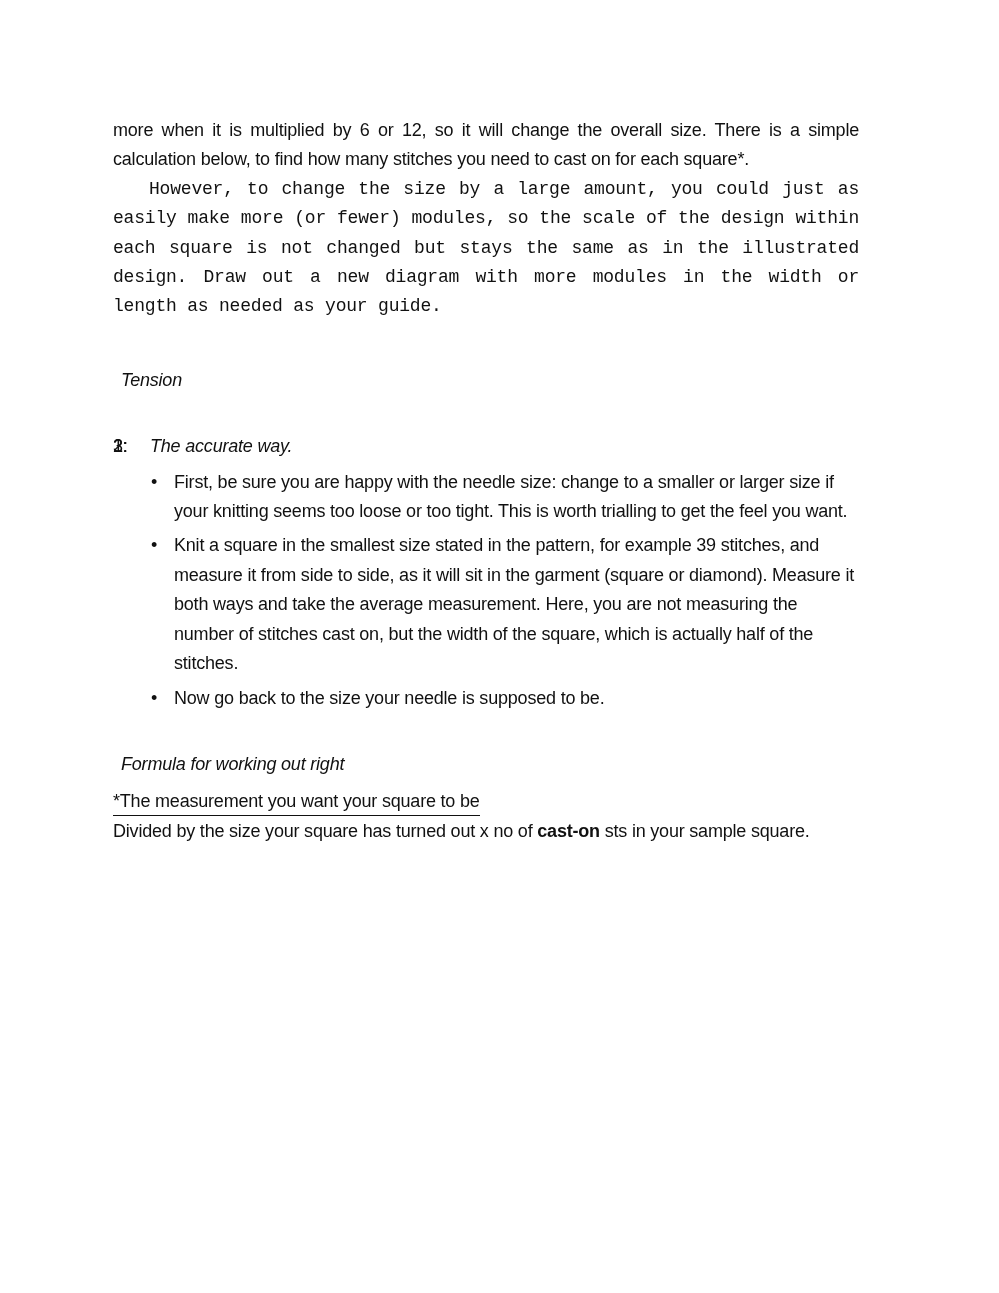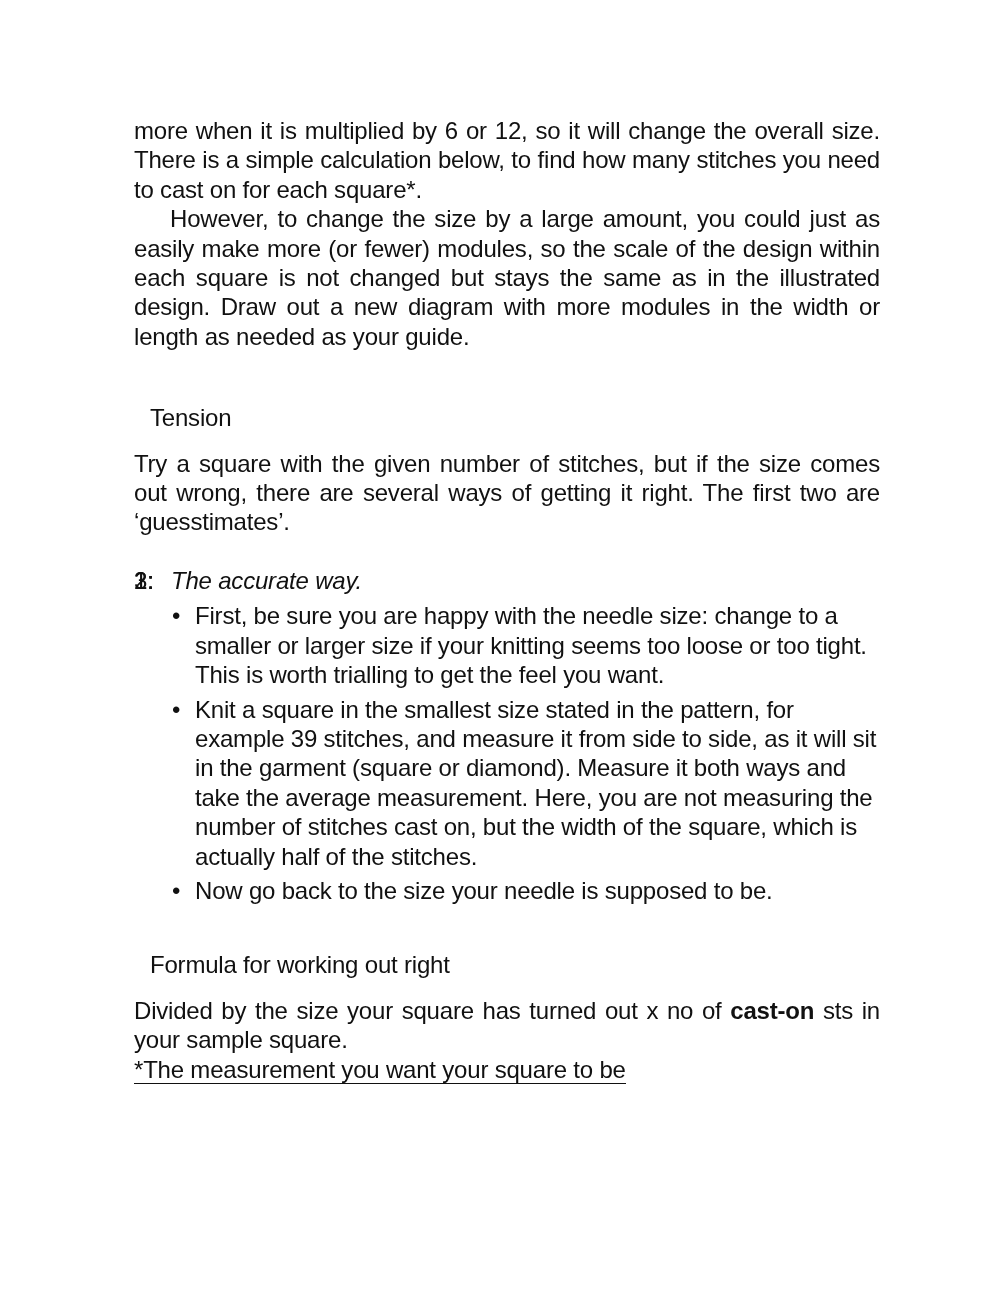"more when it is multiplied" .page { font-size: 24px -> 18px; left: 134px -> 113px }
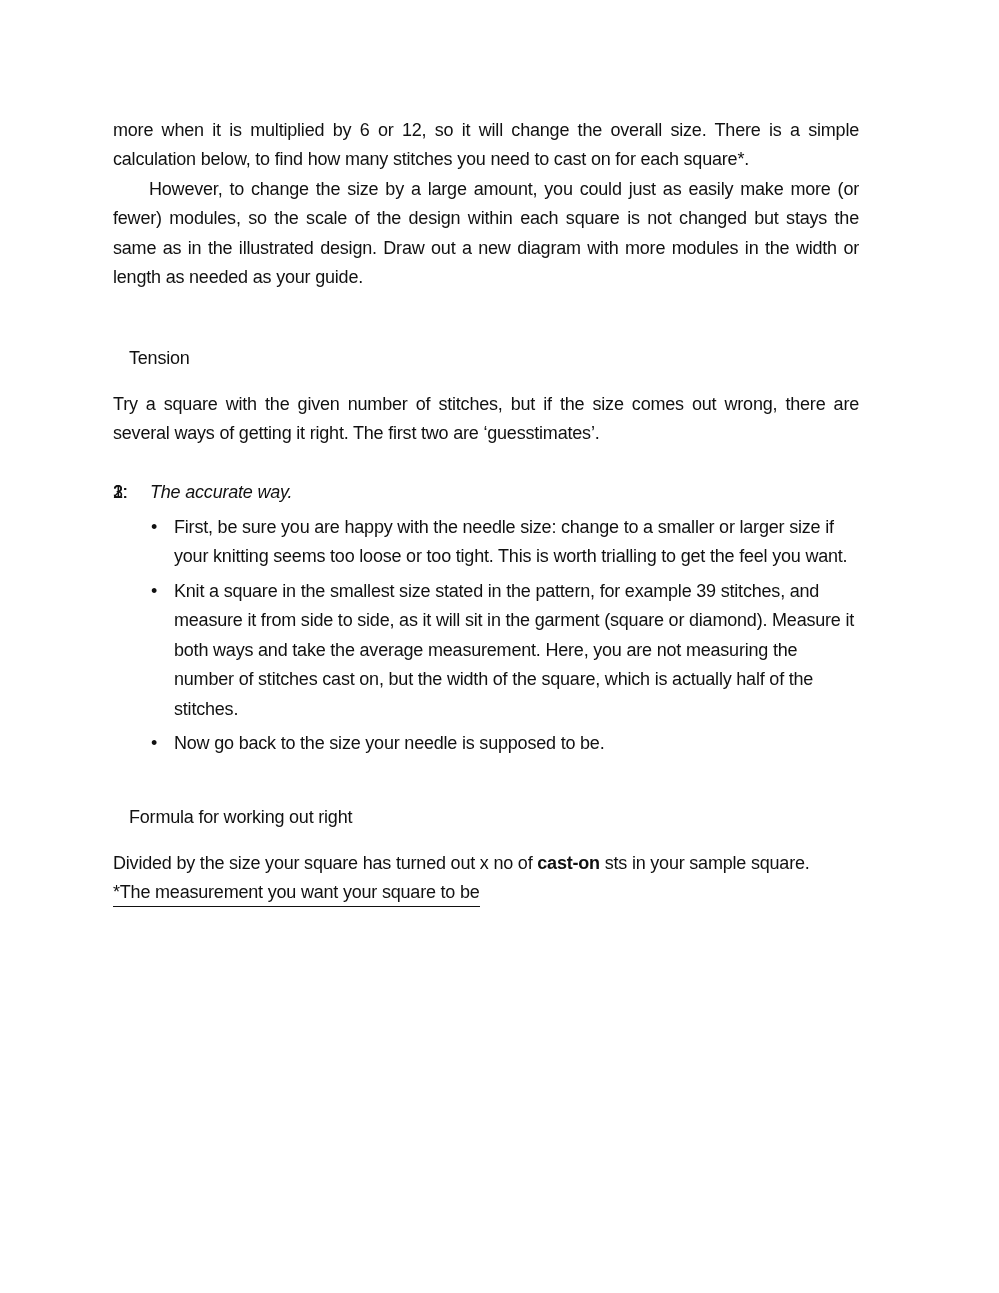"However, to change the size" .indent { font-family: none -> Liberation Mono, monospace }
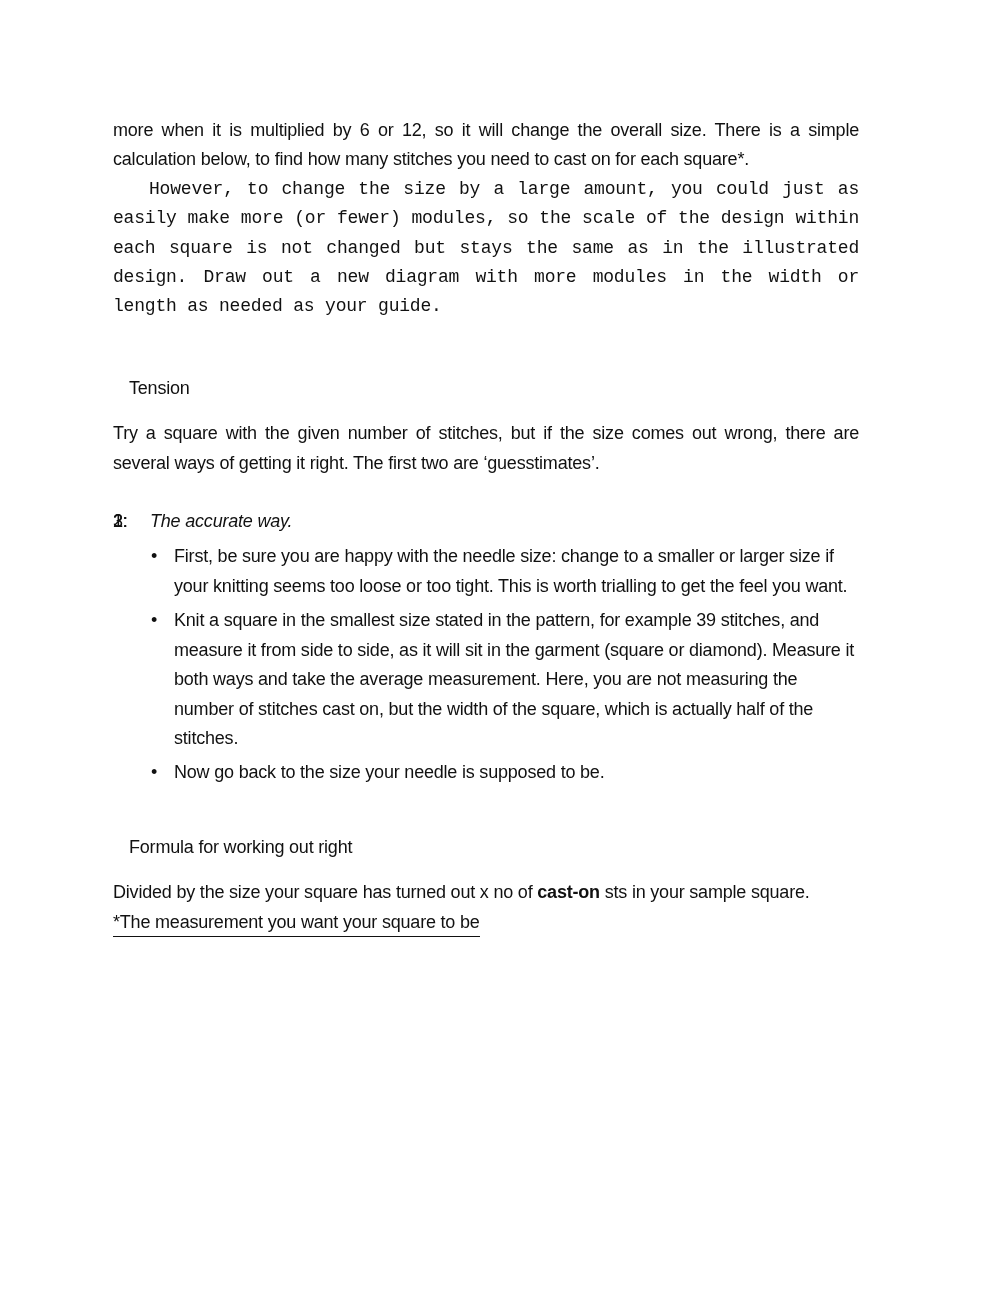"Tension" .heading { font-style: none -> italic; margin: 16px -> 8px }
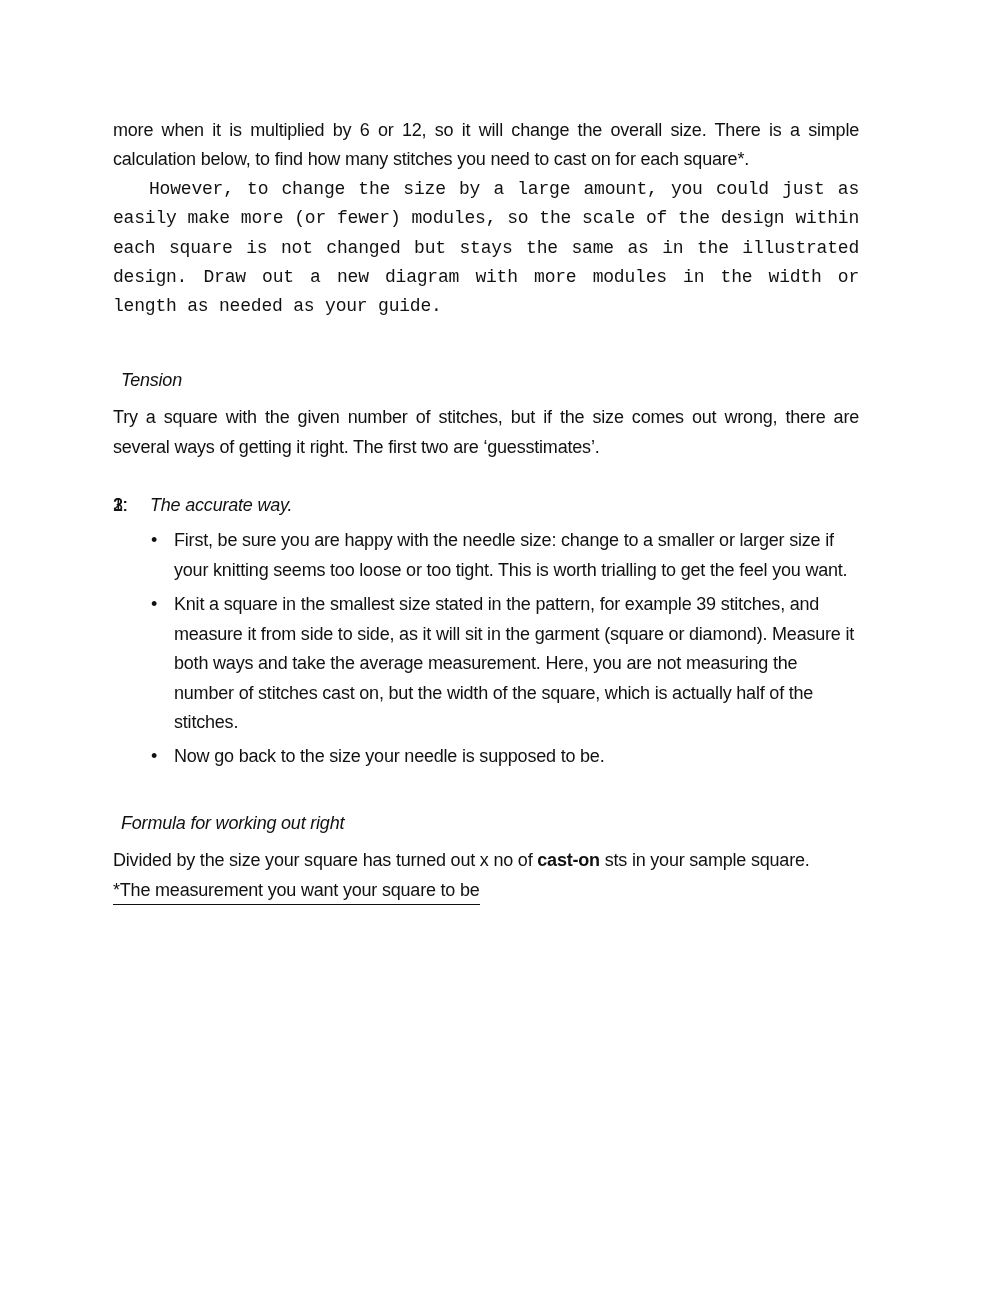"Try a square with the" p.p { html: <p>Try a square with the given number of stitches, but if the size comes out wrong, there are several ways of getting it right. The first two are ‘guesstimates’.</p> -> none }
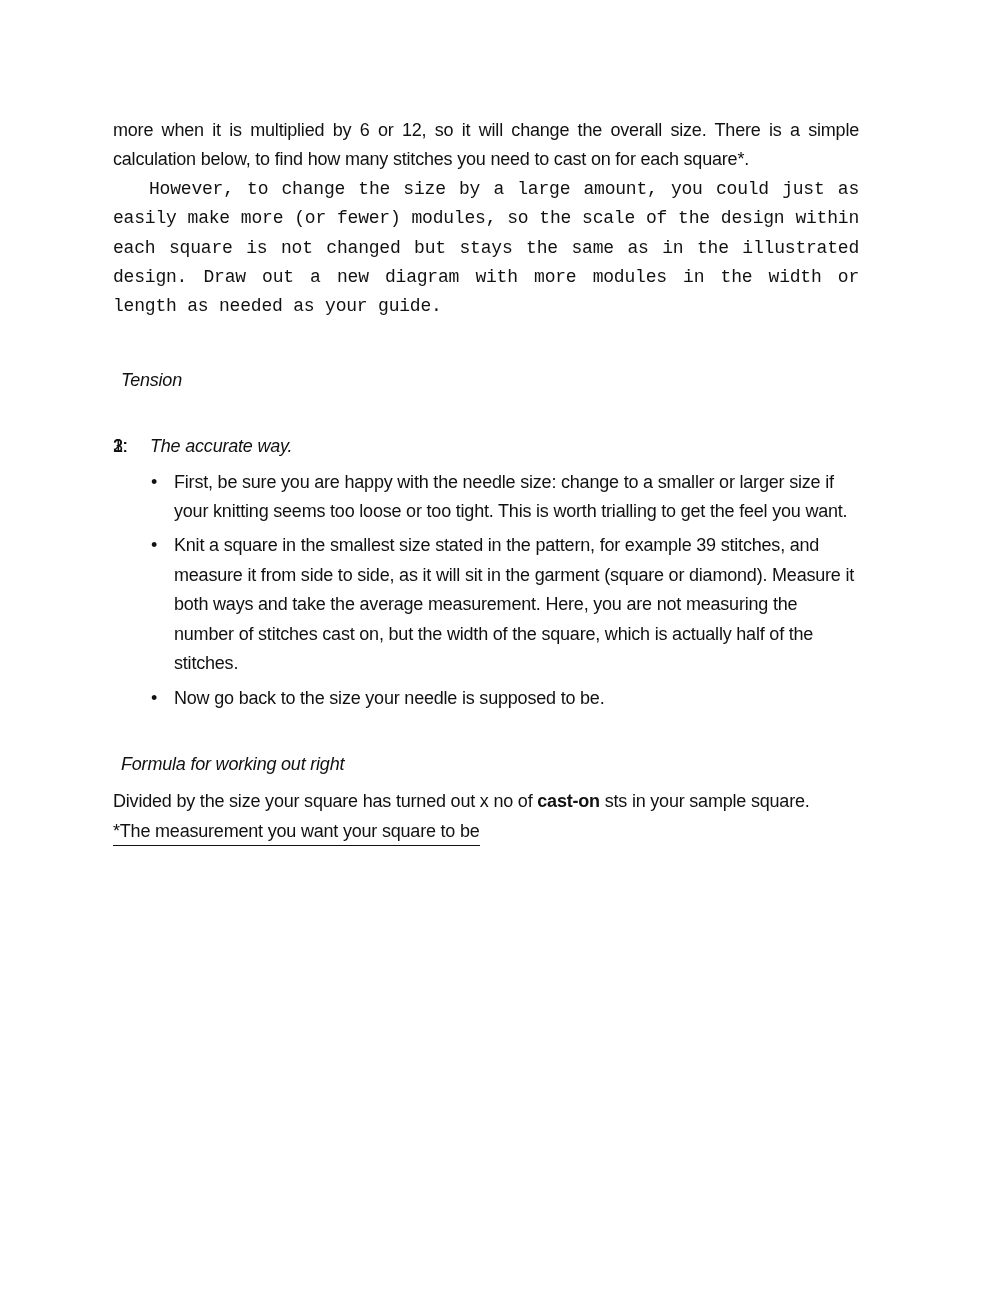"Divided by the size your" p.p { order: before "*The measurement you want your" -> after "*The measurement you want your" }
